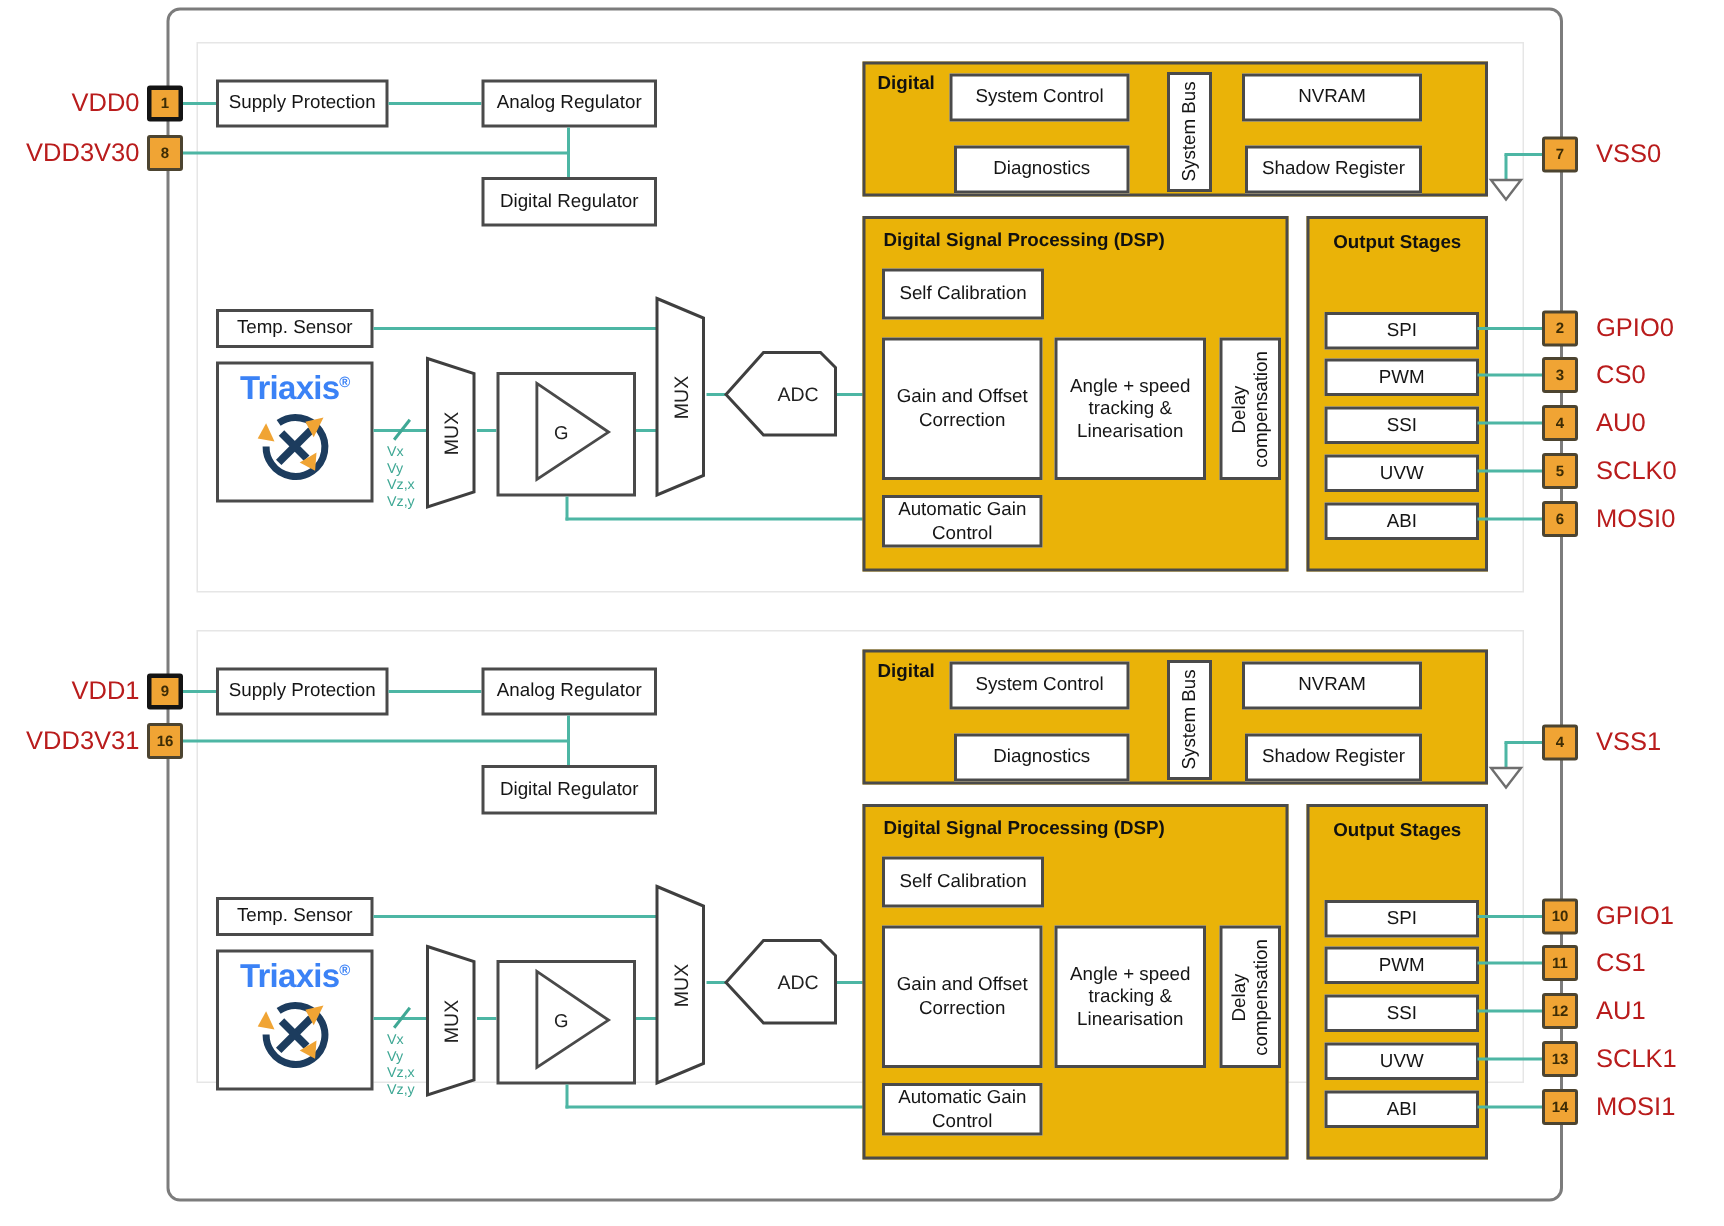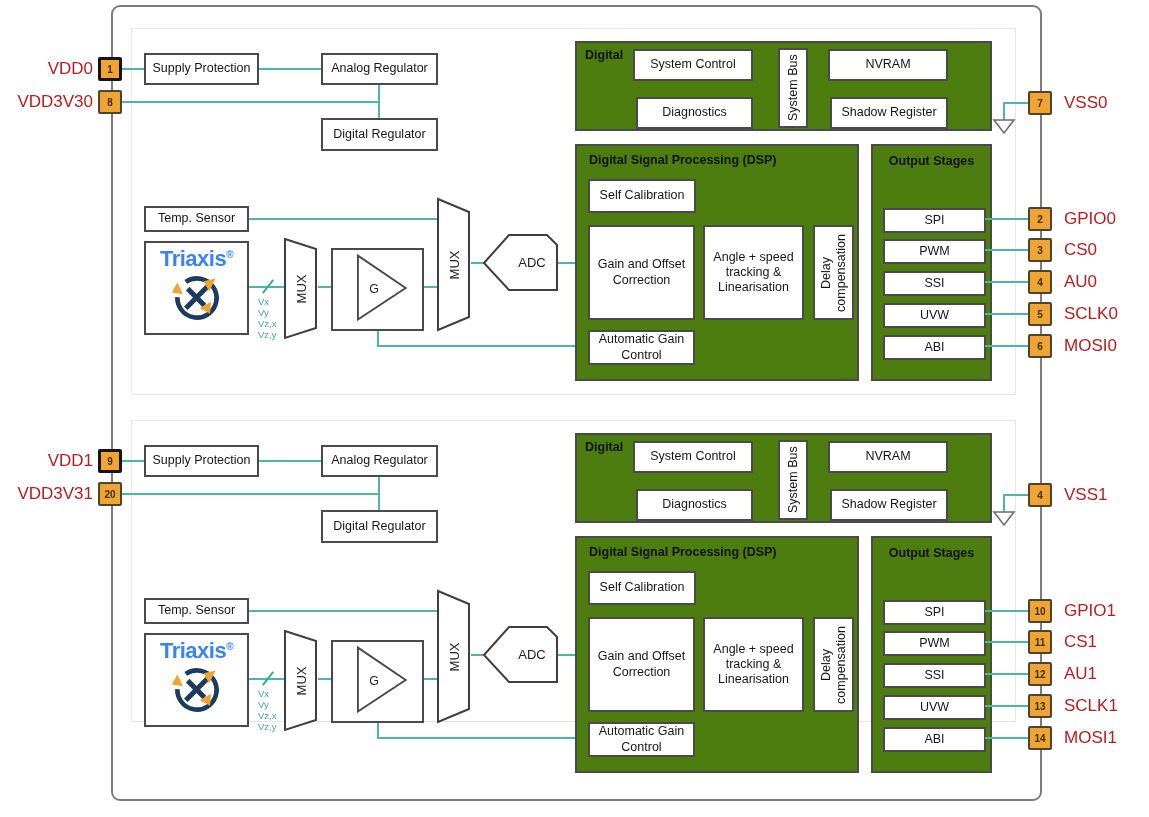"Digital" .gblock { background: #4d7c0f -> #eab308 }
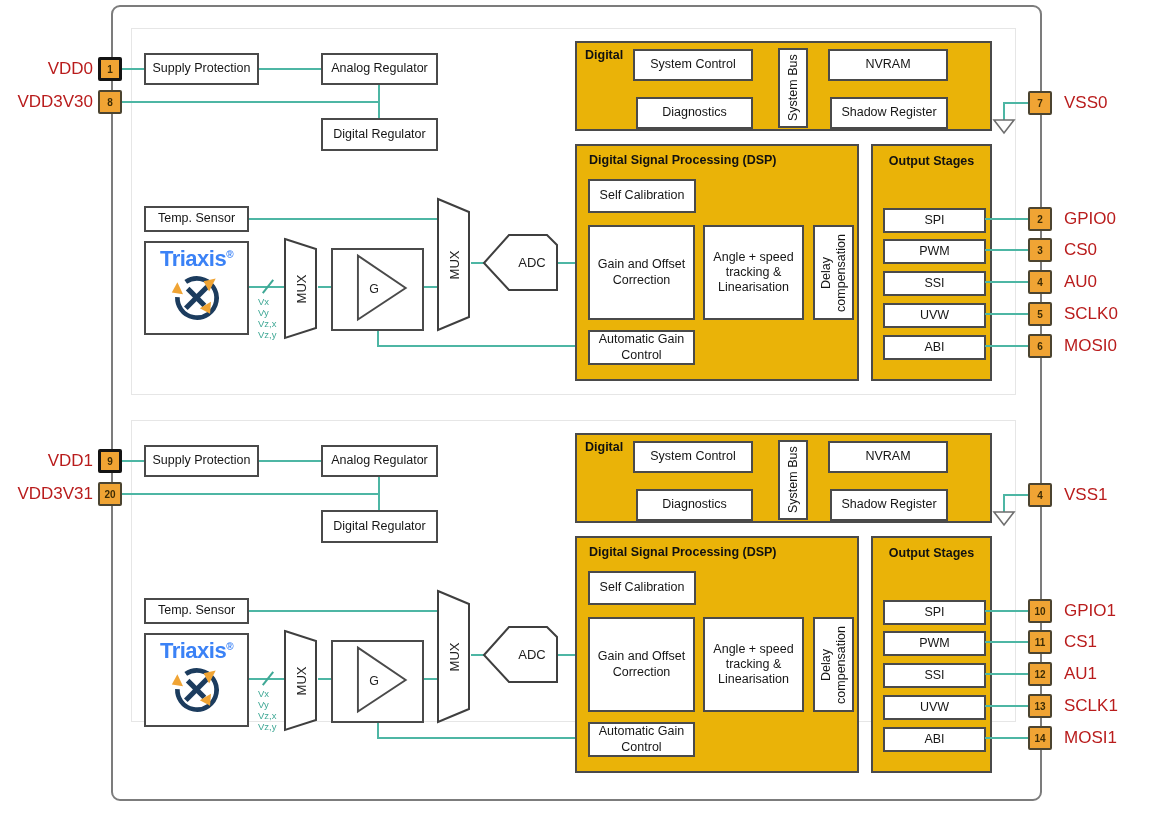"20" div.pin { text: 20 -> 16 }
